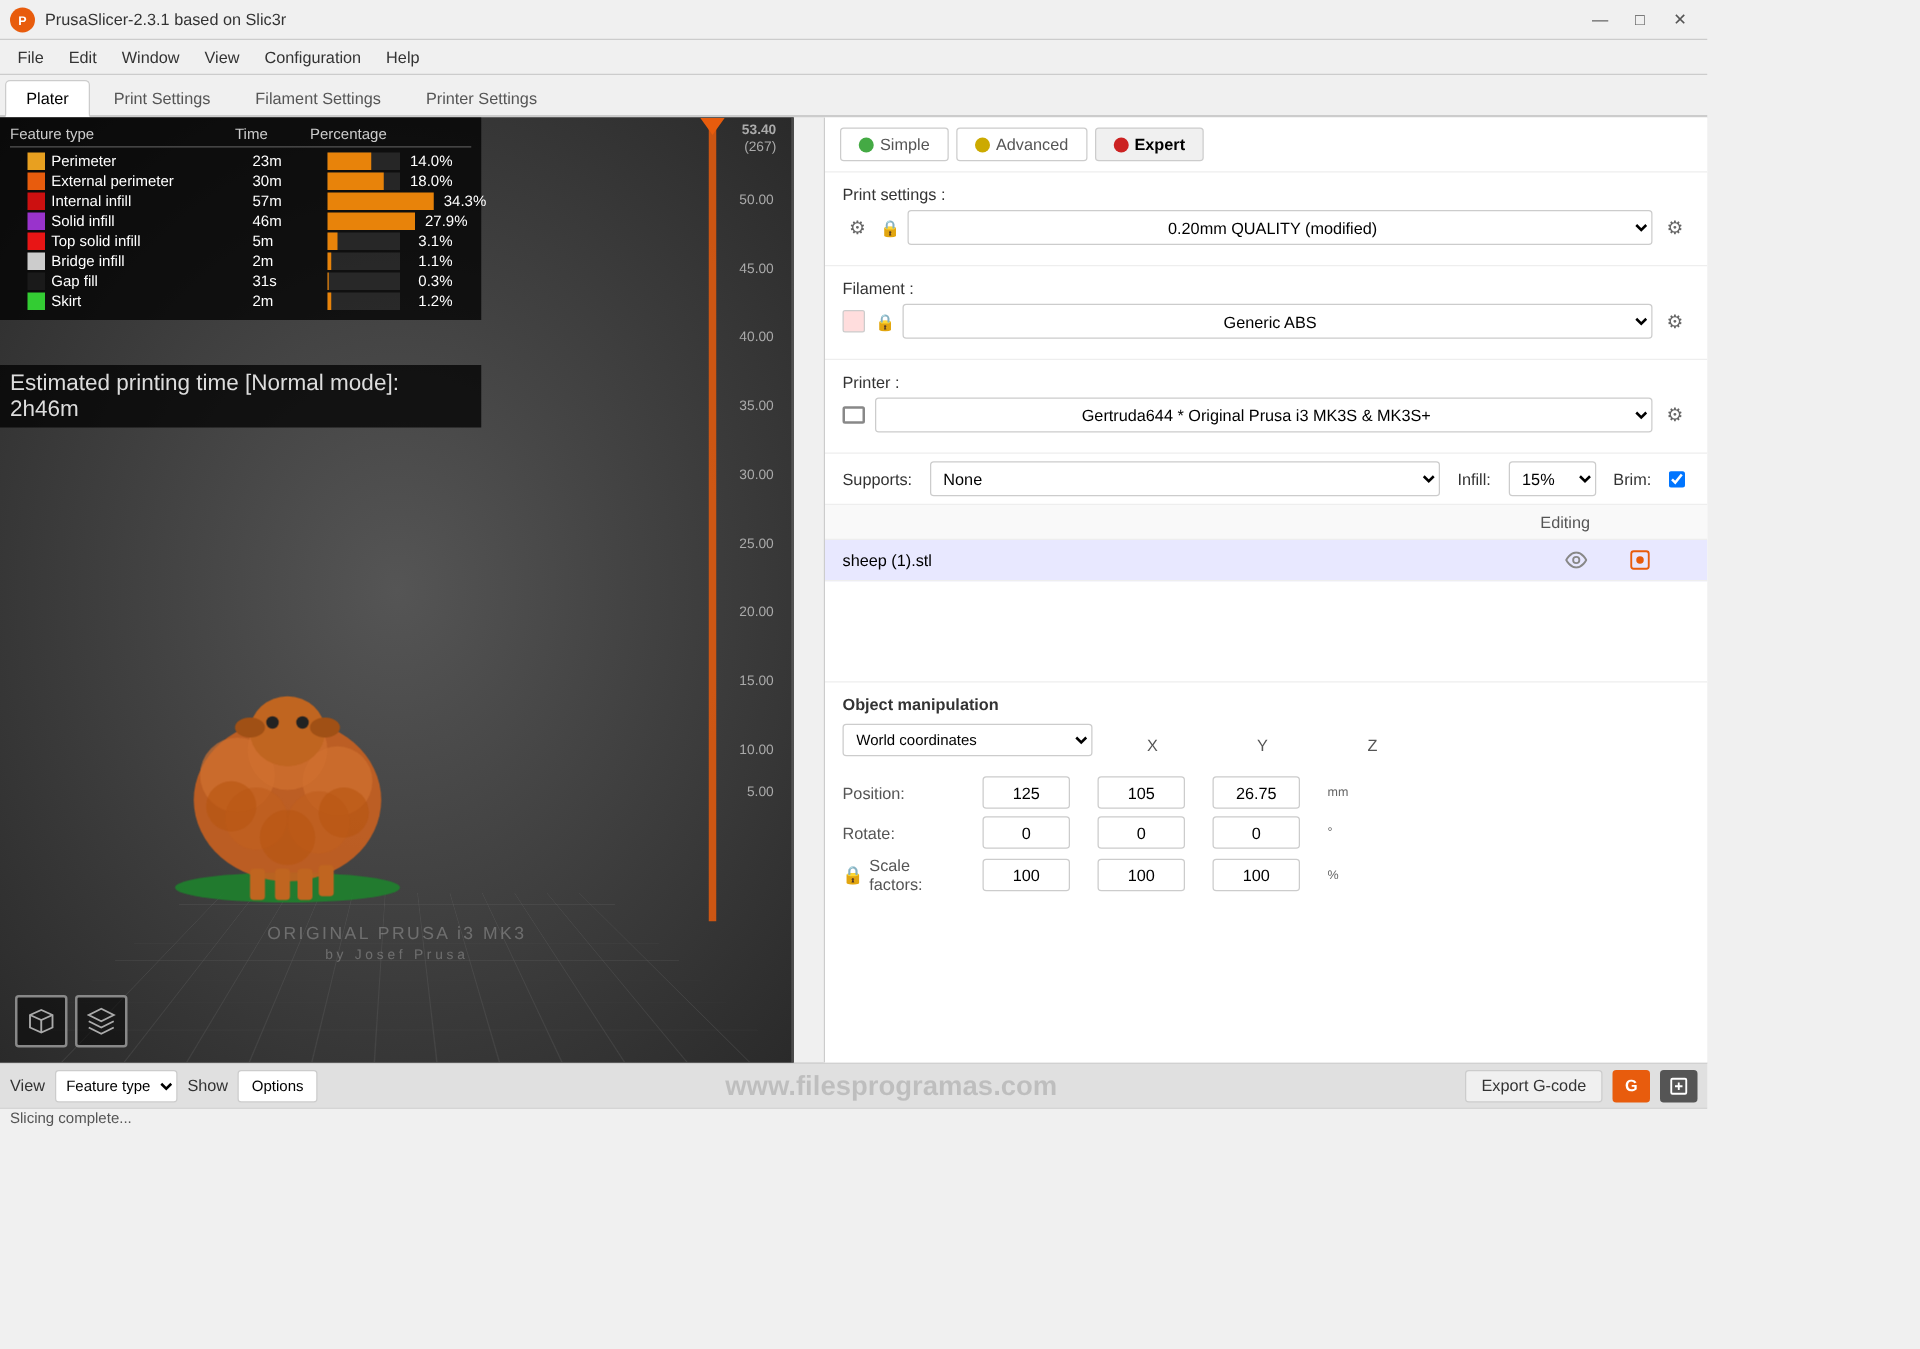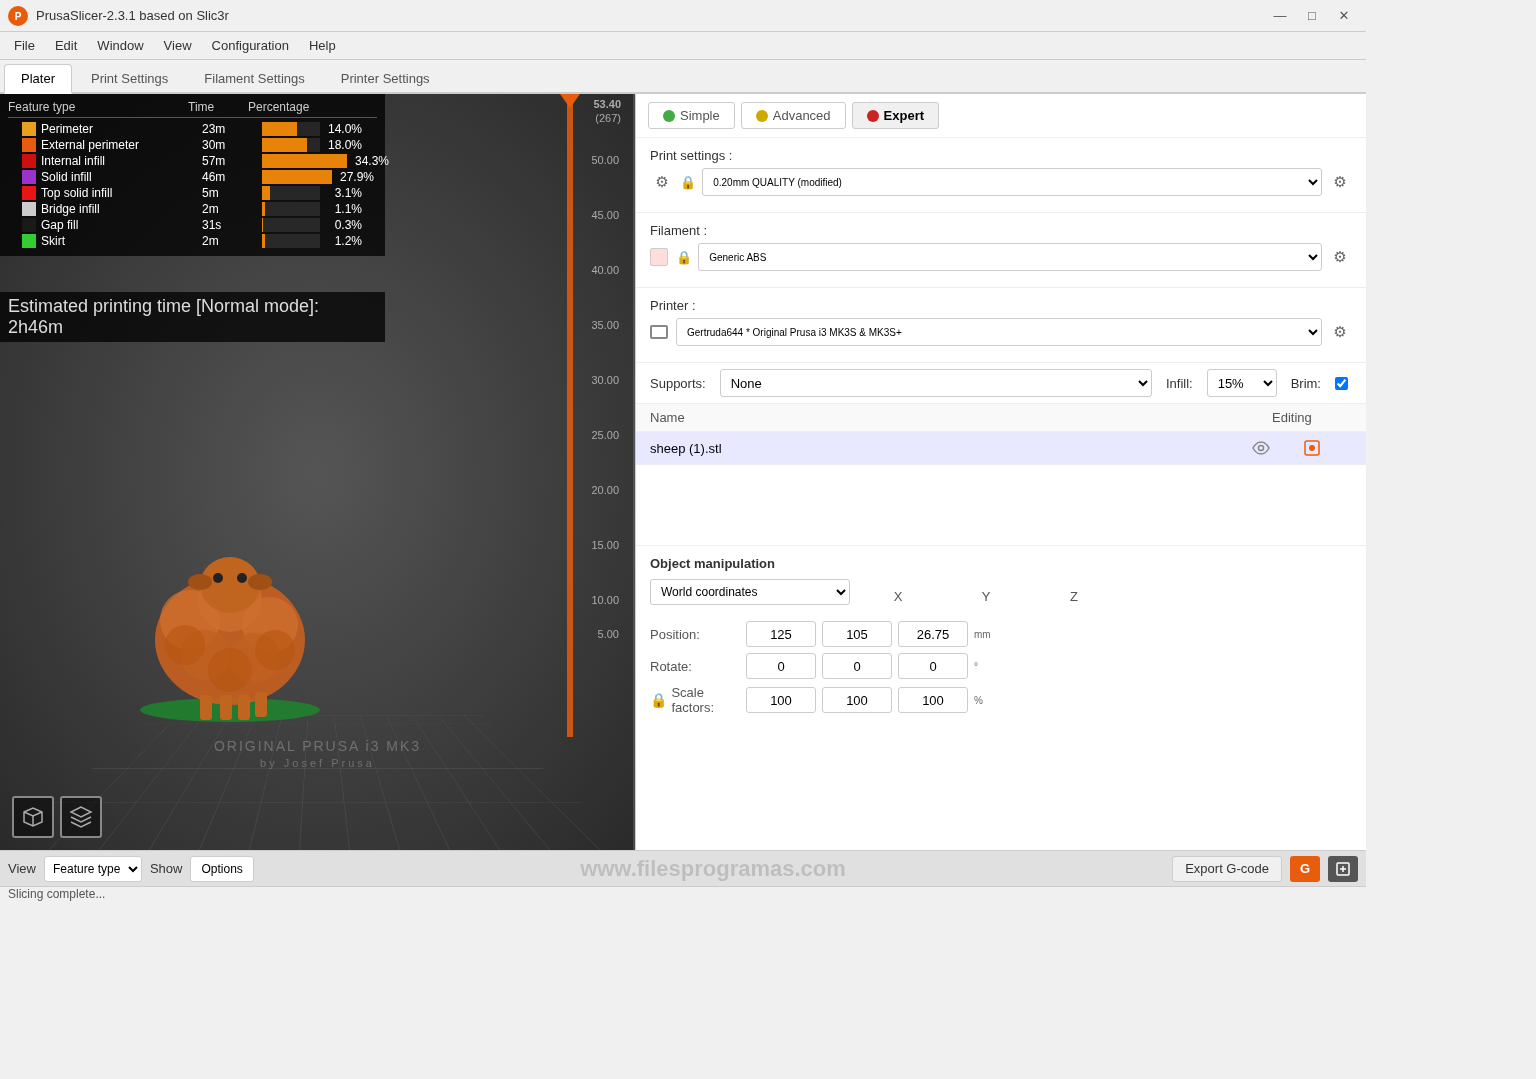"Simple" .right-panel { margin-left: none -> 24px }
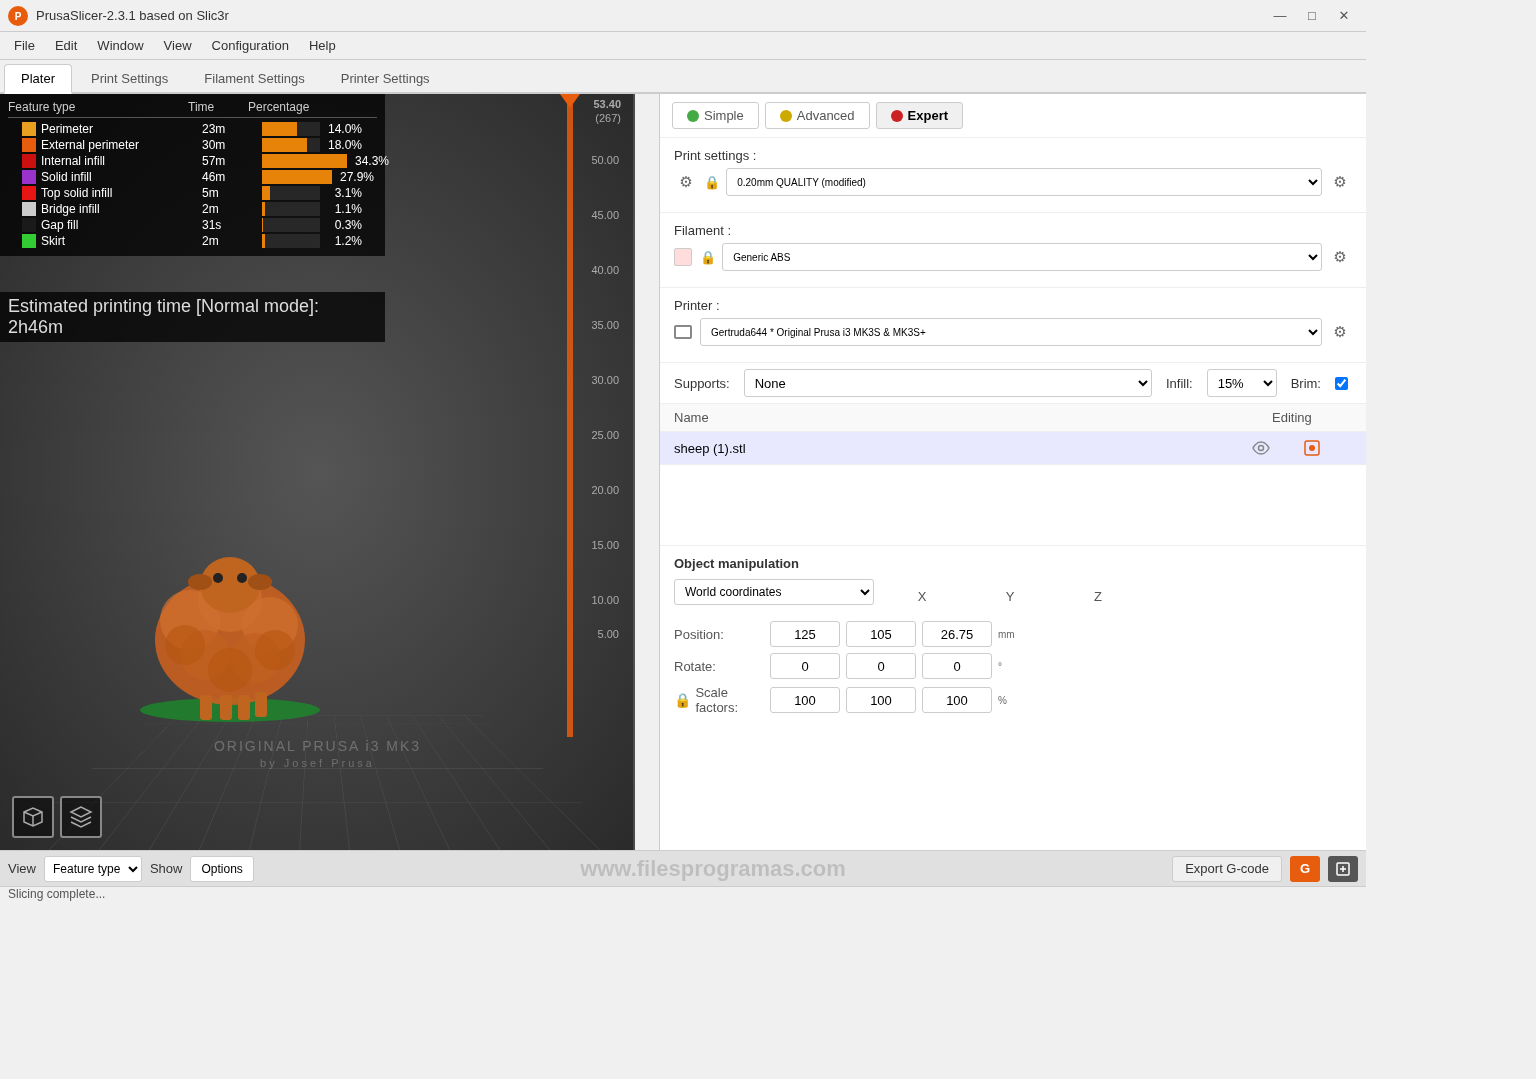"0.20mm QUALITY (modified)" .settings-select { font-size: 10px -> 13px; text-align: none -> center }
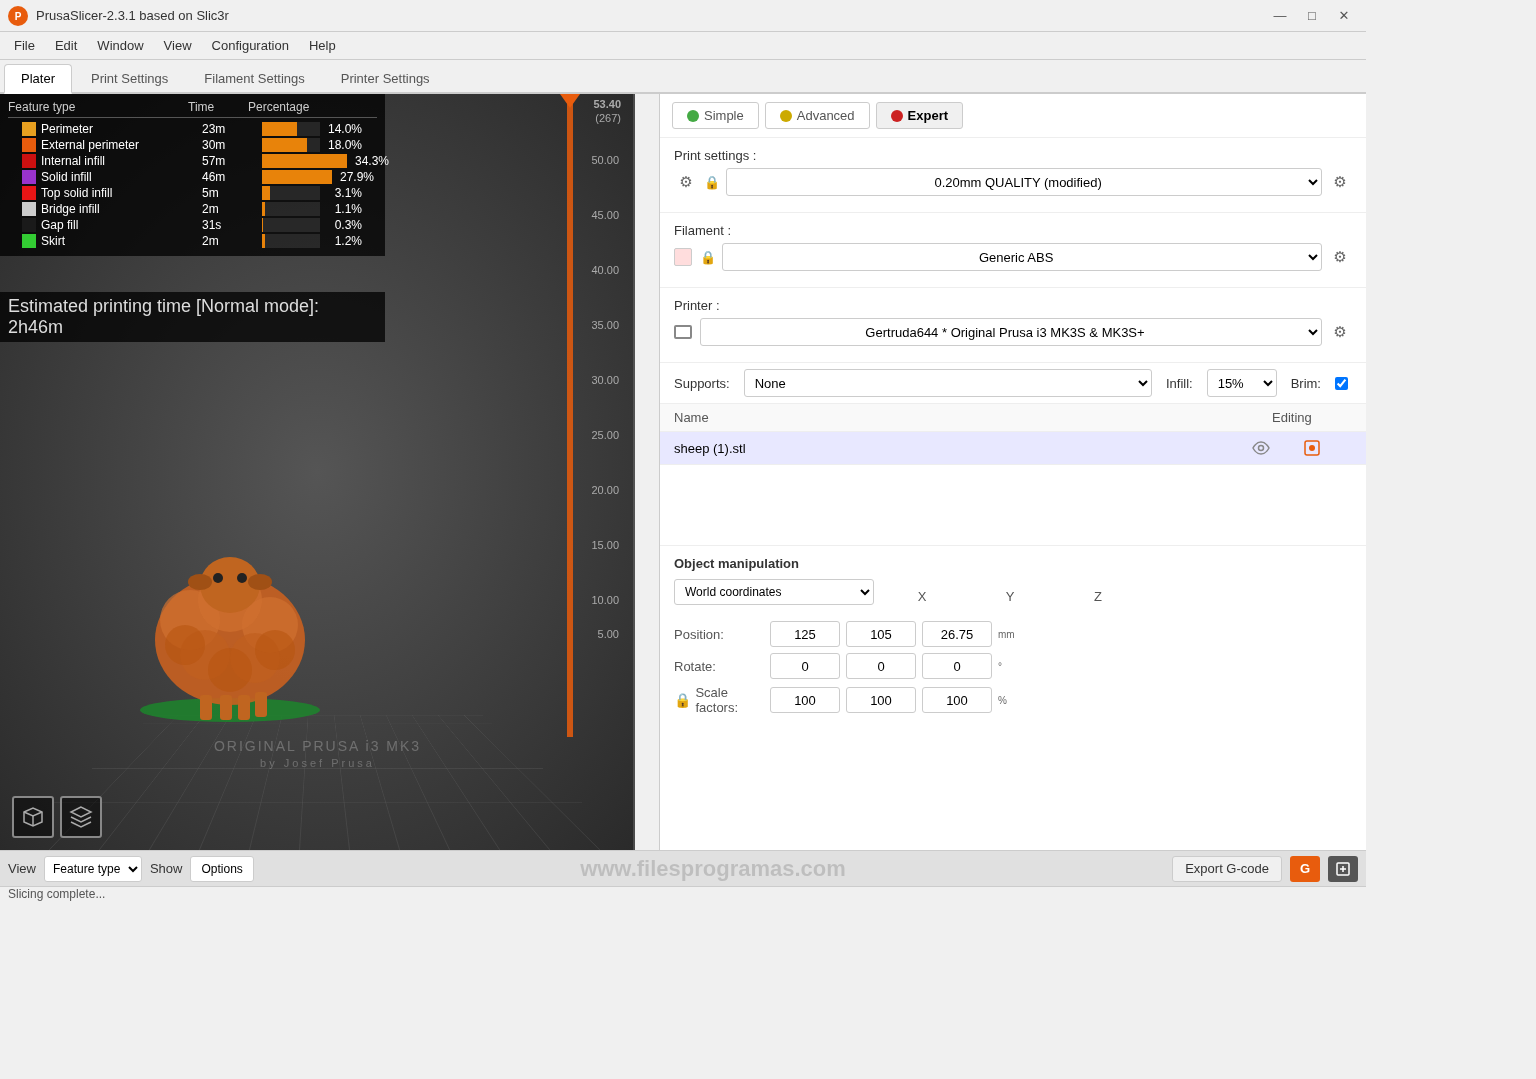"Name" span { html: <span>Name</span> -> none }
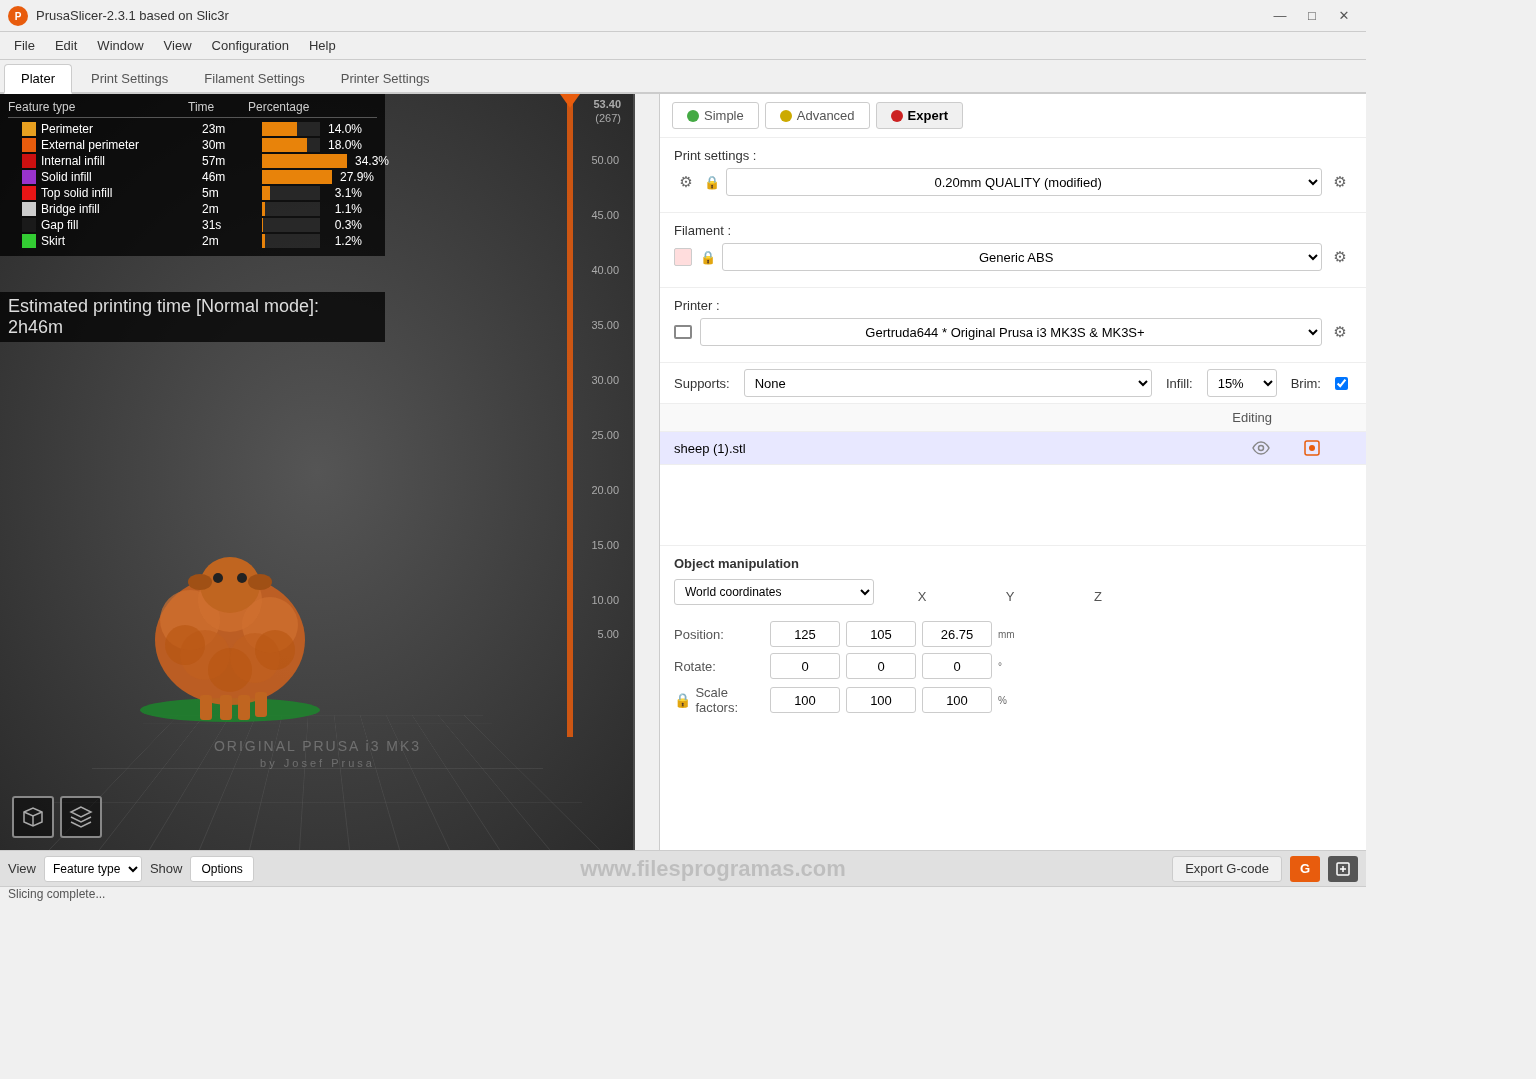"Position:" .manip-row { gap: 6px -> 22px }
